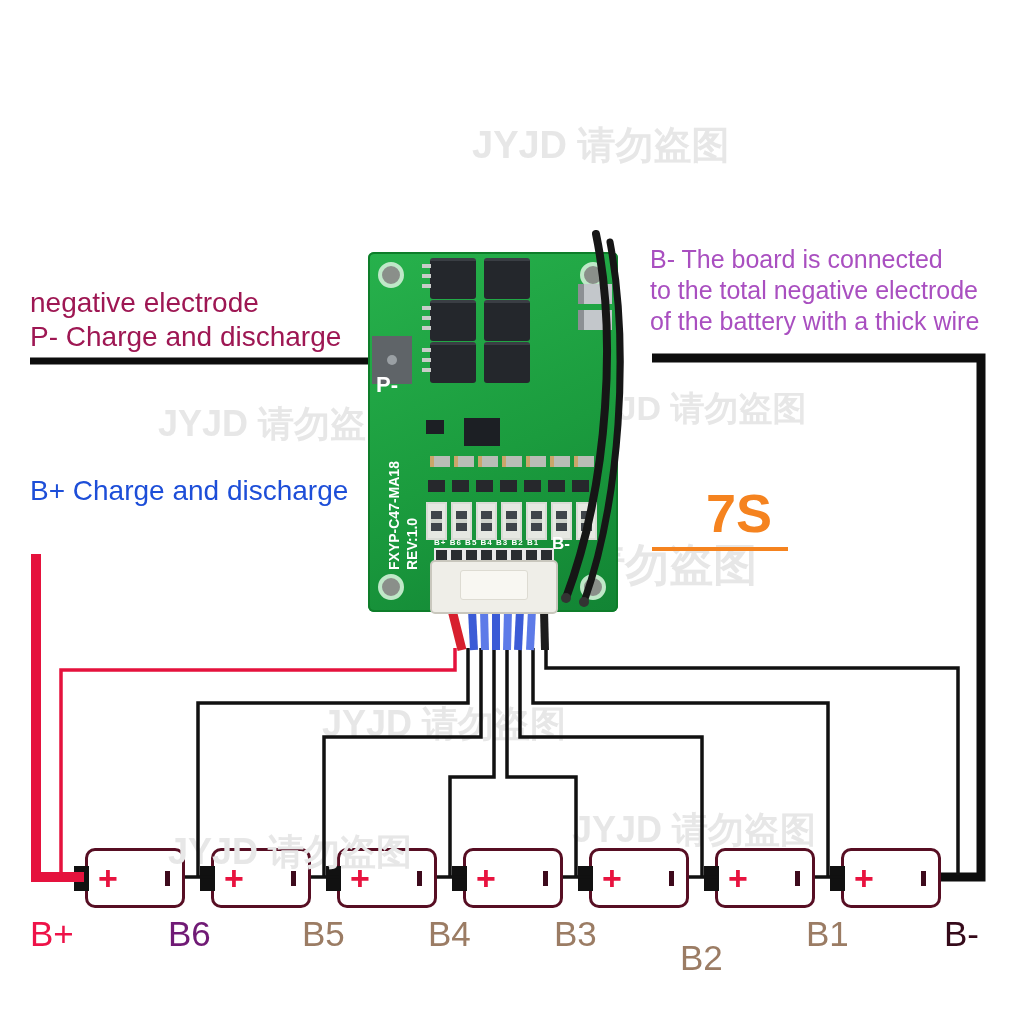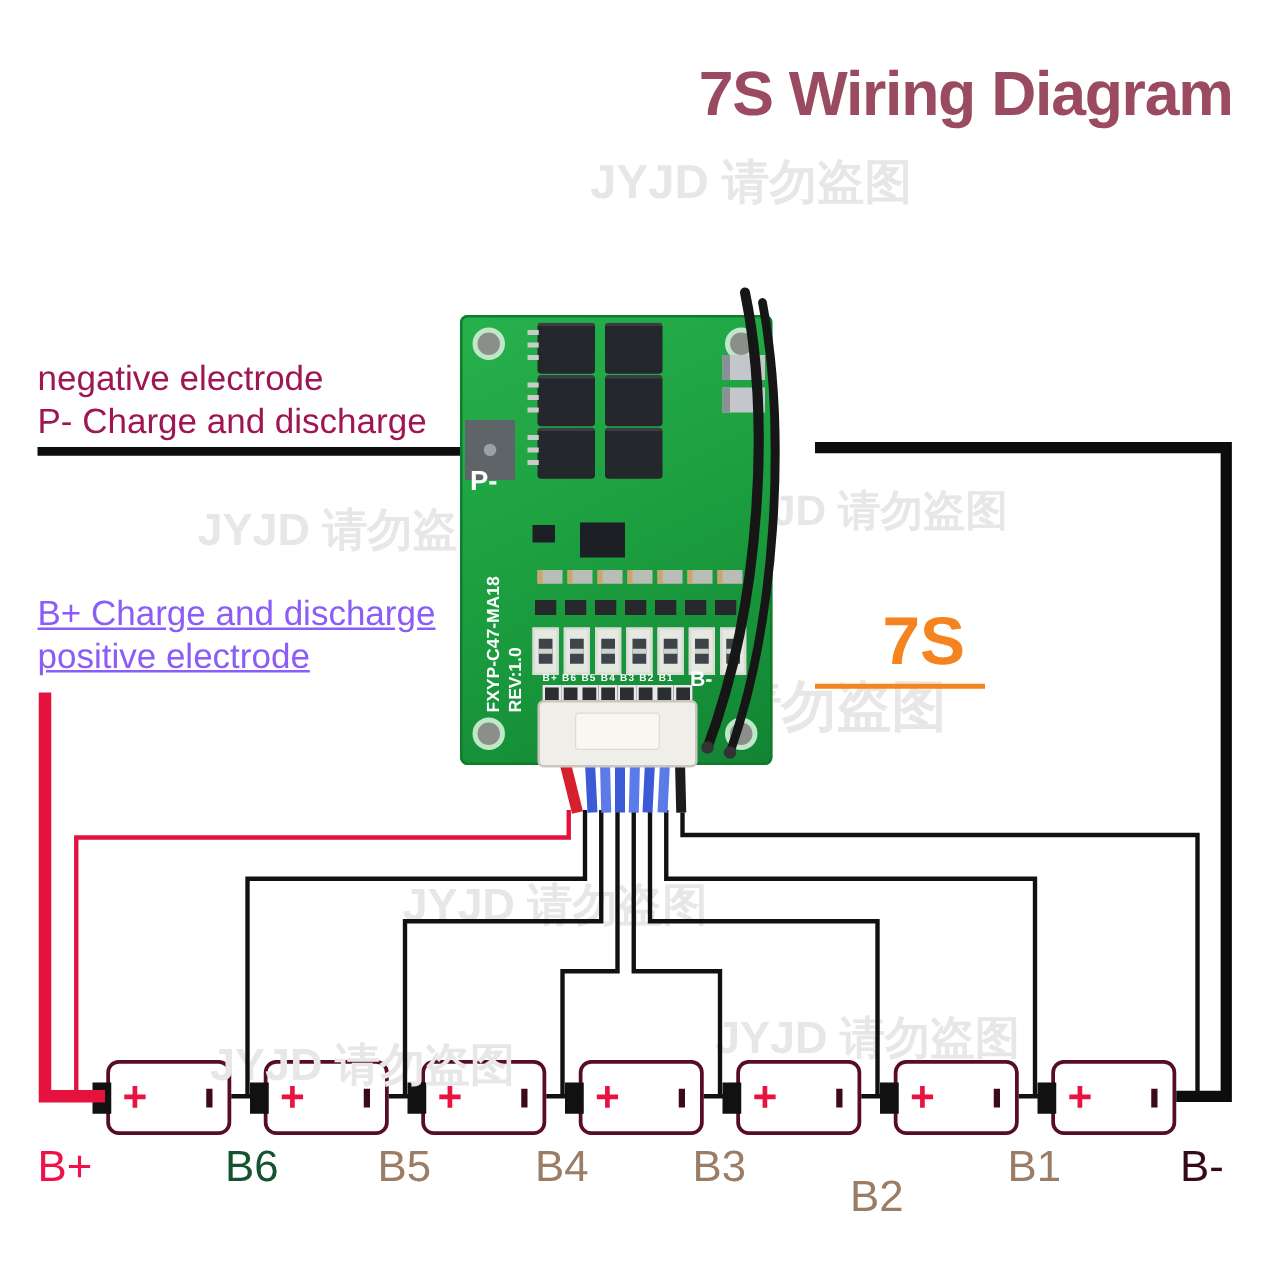"7S Wiring Diagram" div.abs { html: <div>7S Wiring Diagram</div> -> none }
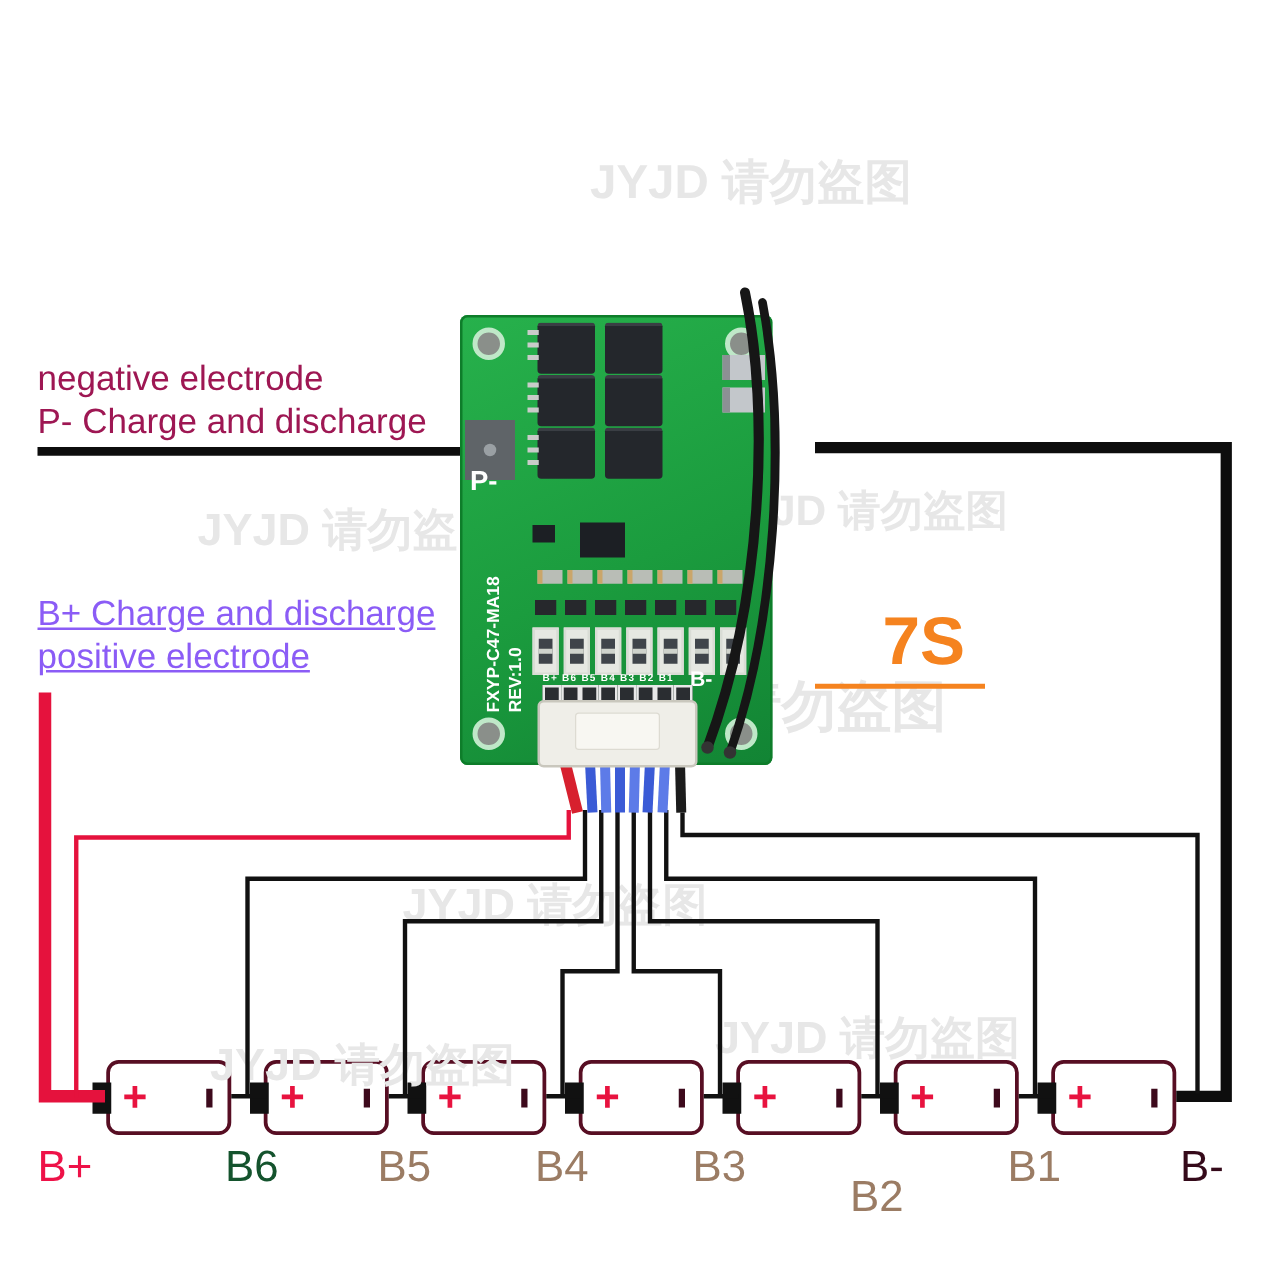"B- The board is connected" div.abs { html: none -> <div> <div>B- The board is connected</div> <div>to the total negative electrode</div> <div>of the battery with a thick wire</div> </div> }
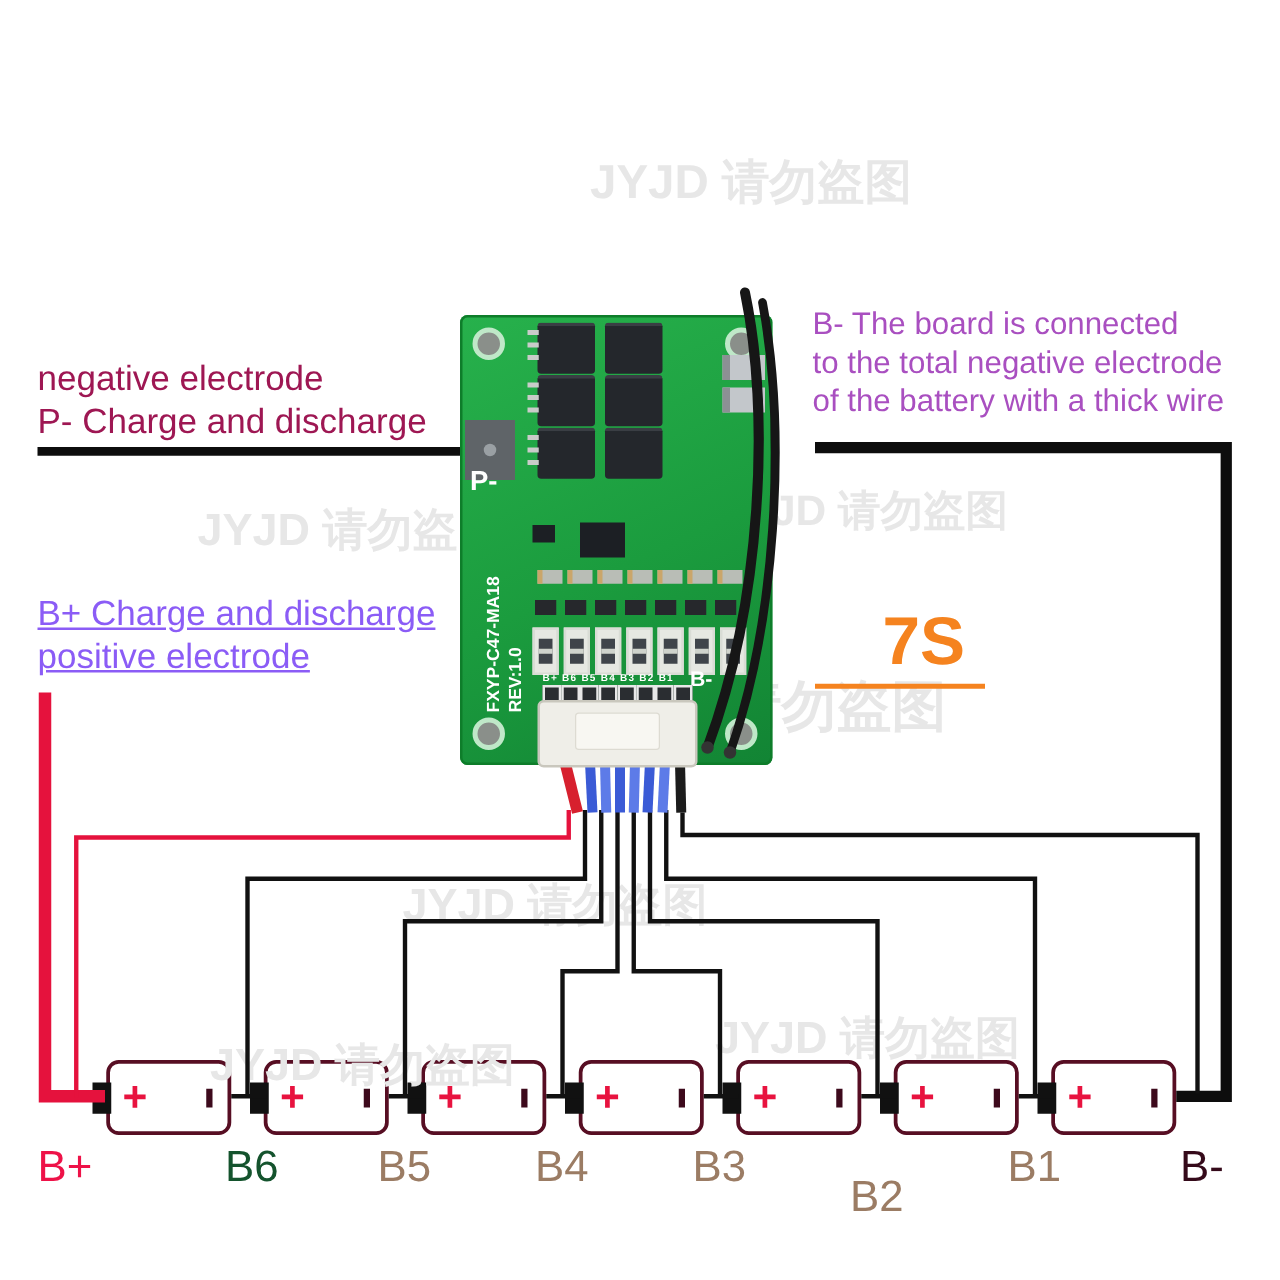"B+ Charge and discharge" div.abs { color: #8b5cf6 -> #1d4ed8; text-decoration: underline -> none }
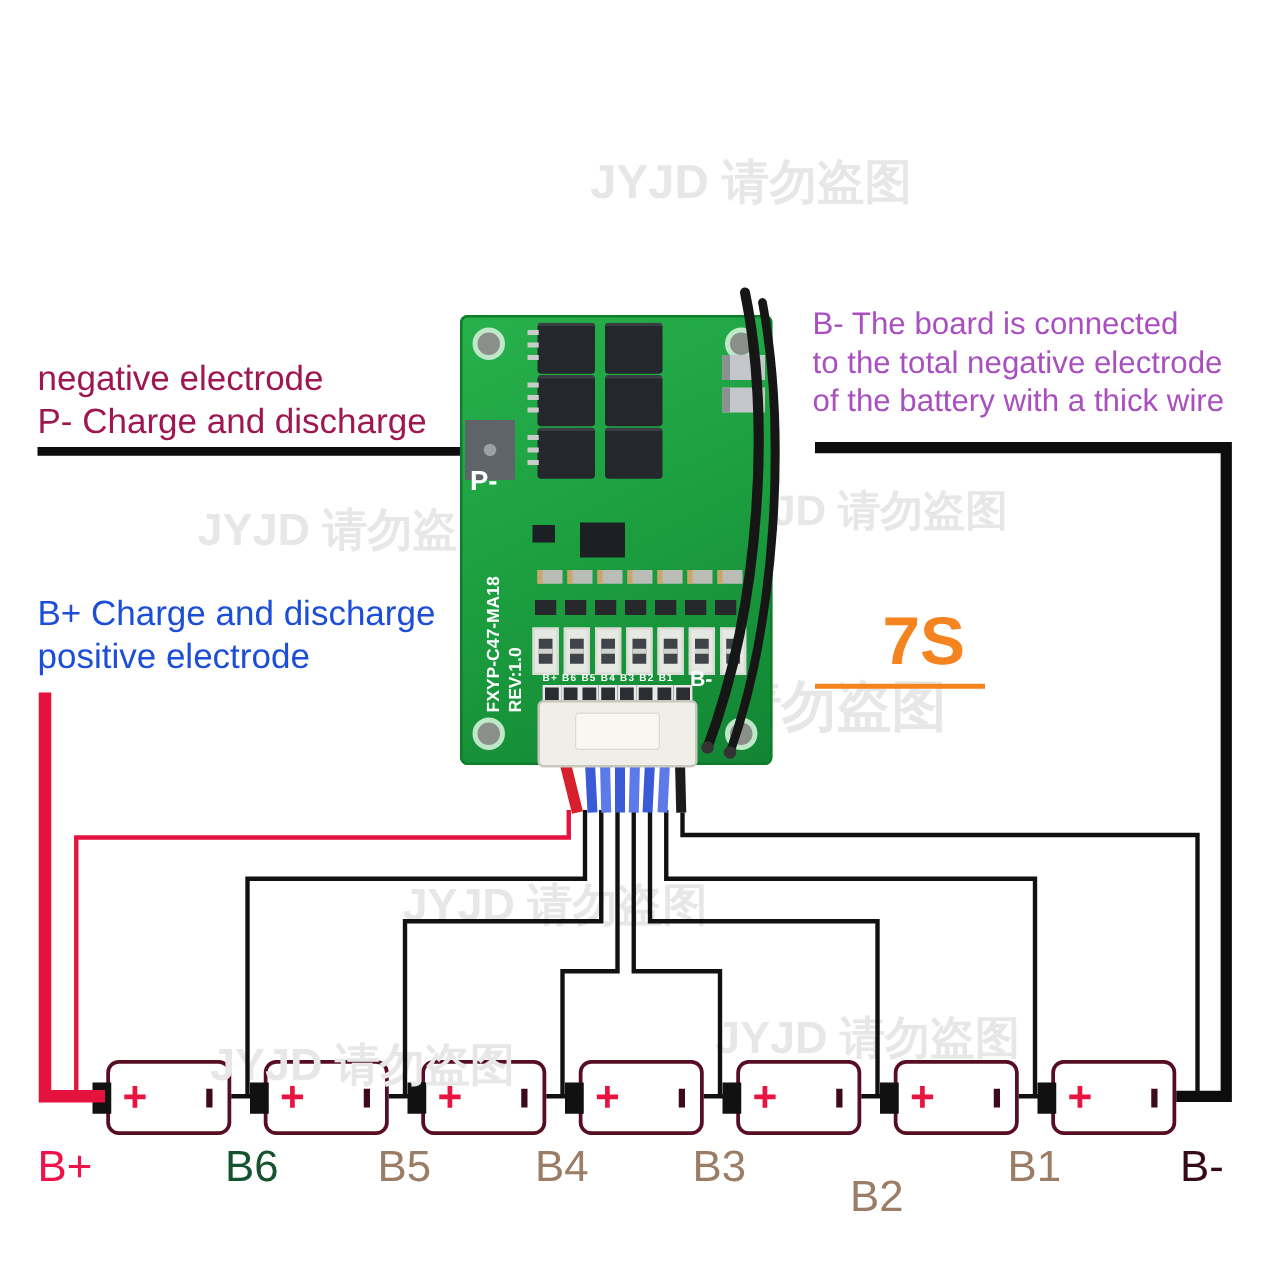"positive electrode" div { html: <div>positive electrode</div> -> none }
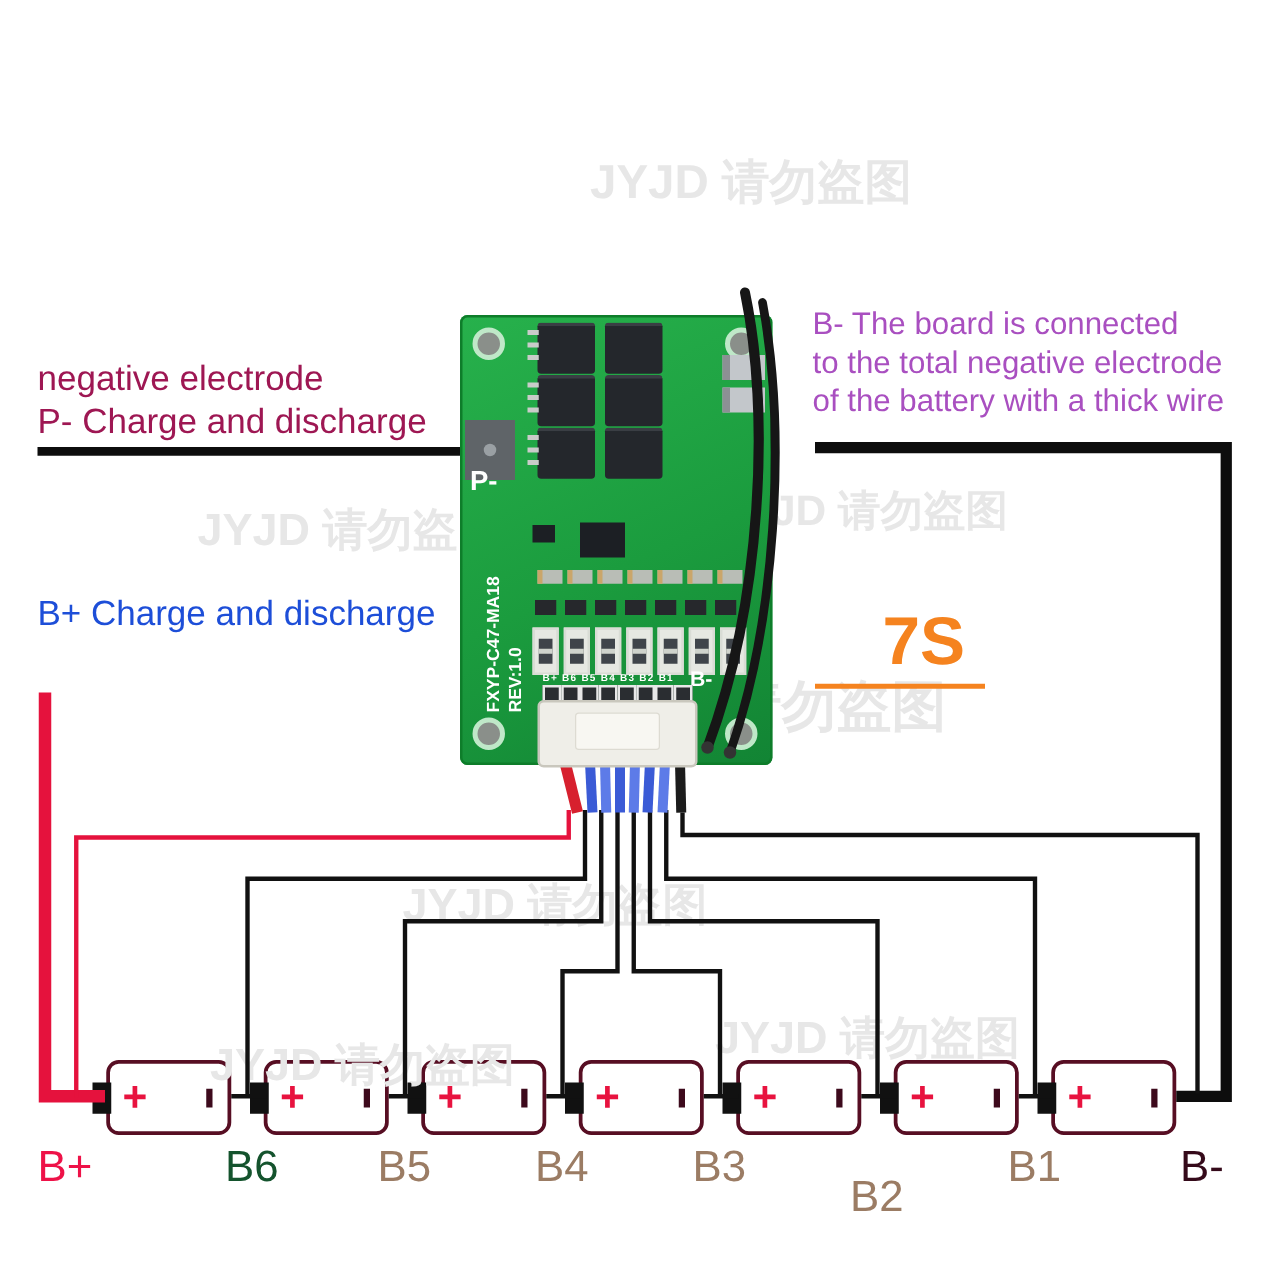"B6" div.abs { color: #14532d -> #701a75; left: 180px -> 168px }
